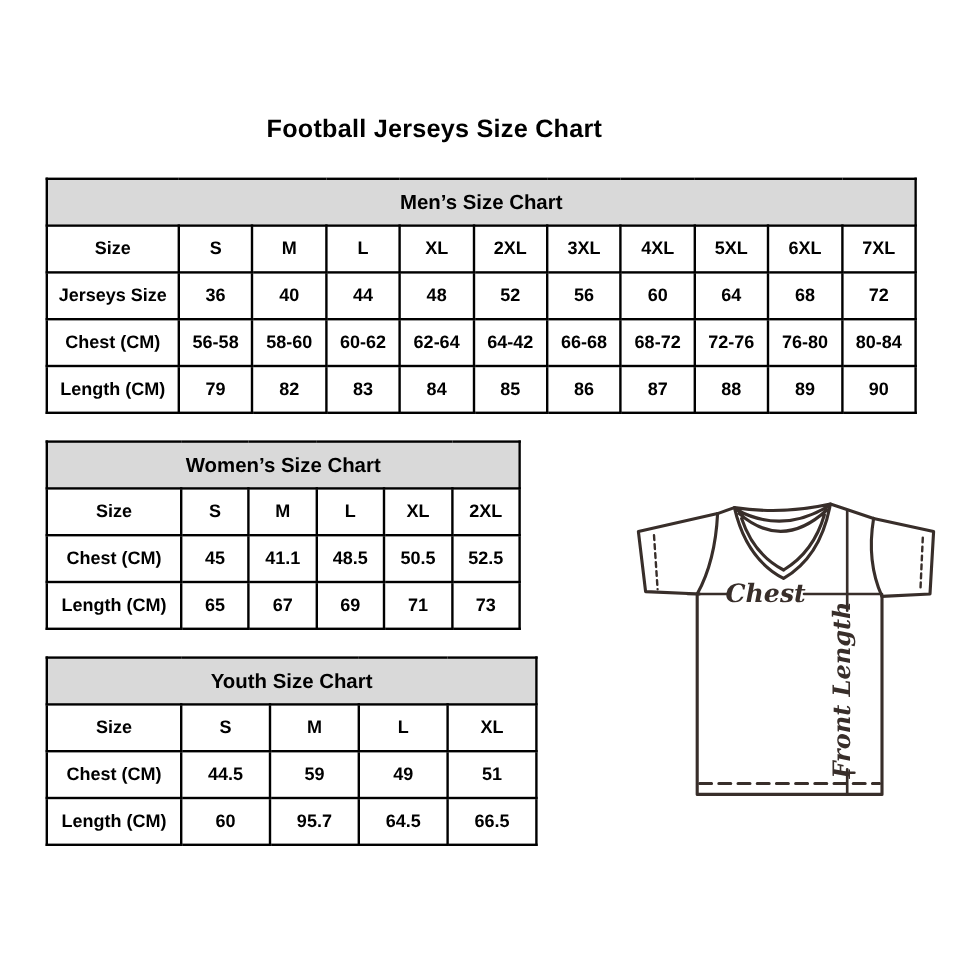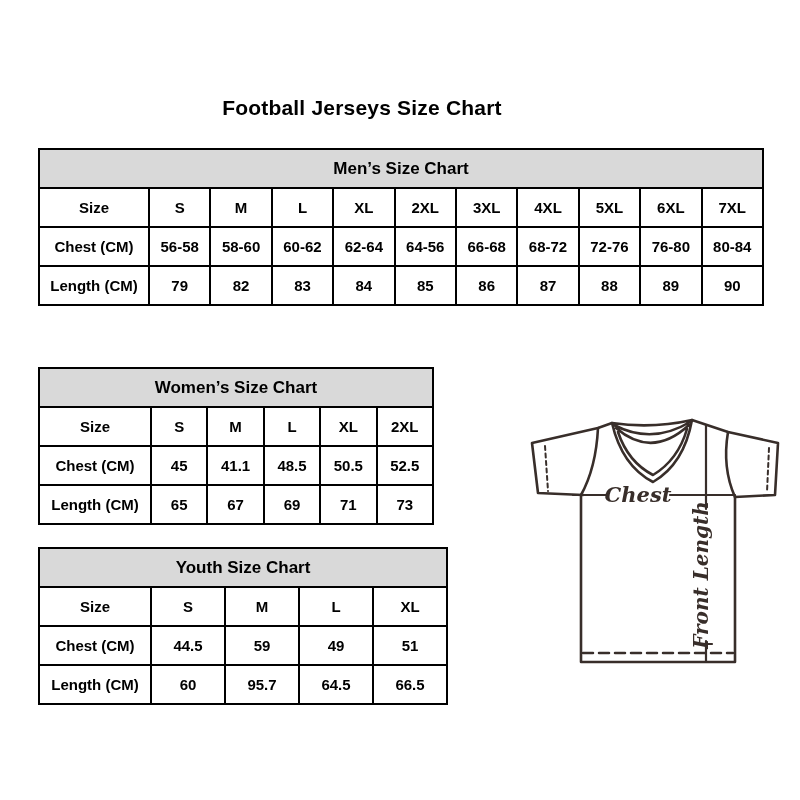"Jerseys Size" tr { html: none -> <tr> <td>Jerseys Size</td> <td>36</td> <td>40</td> <td>44</td> <td>48</td> <td>52</td> <td>56</td> <td>60</td> <td>64</td> <td>68</td> <td>72</td> </tr> }
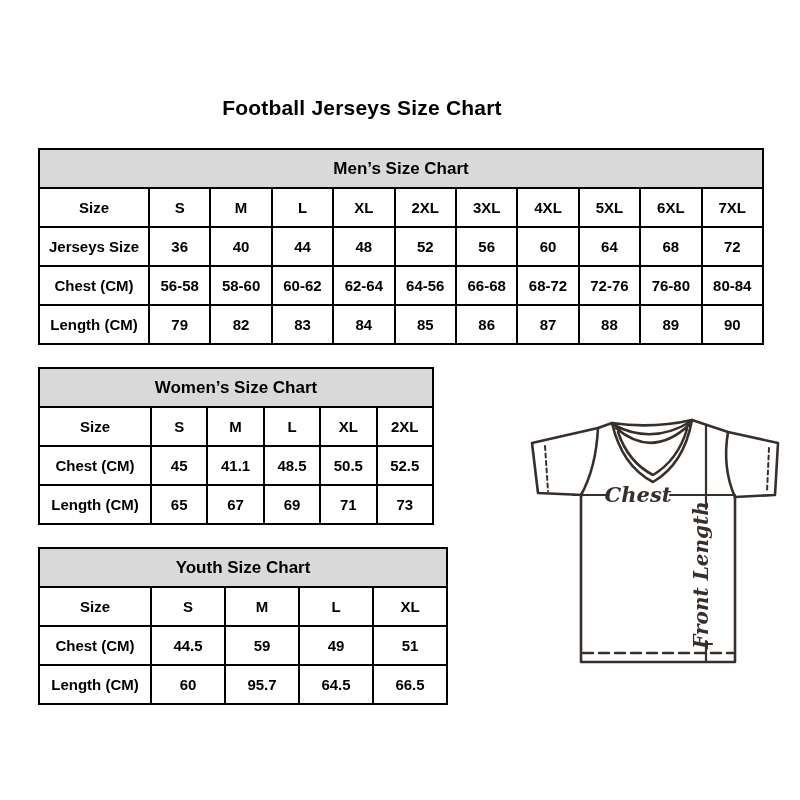"64-56" td { text: 64-56 -> 64-42 }
